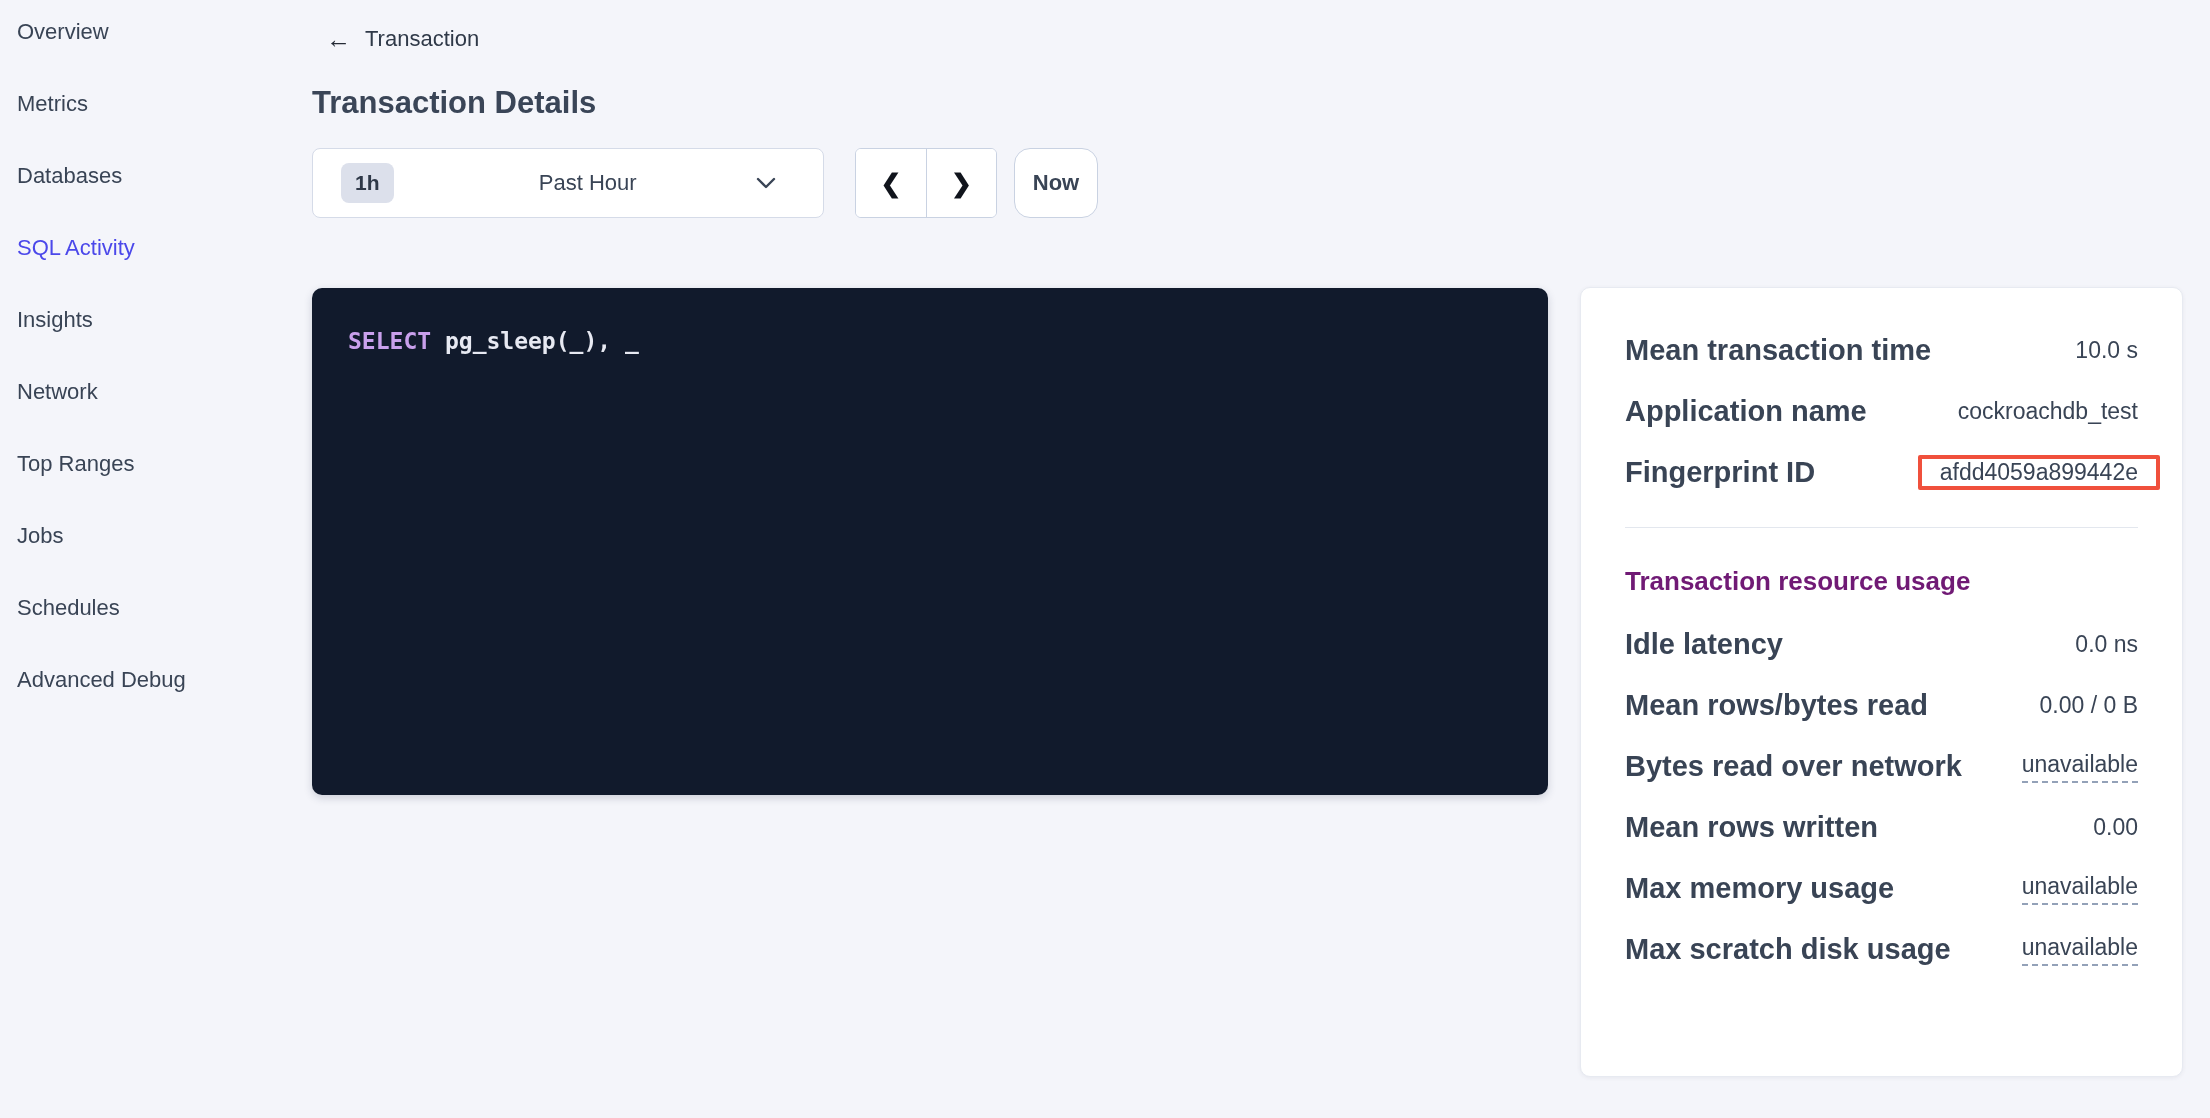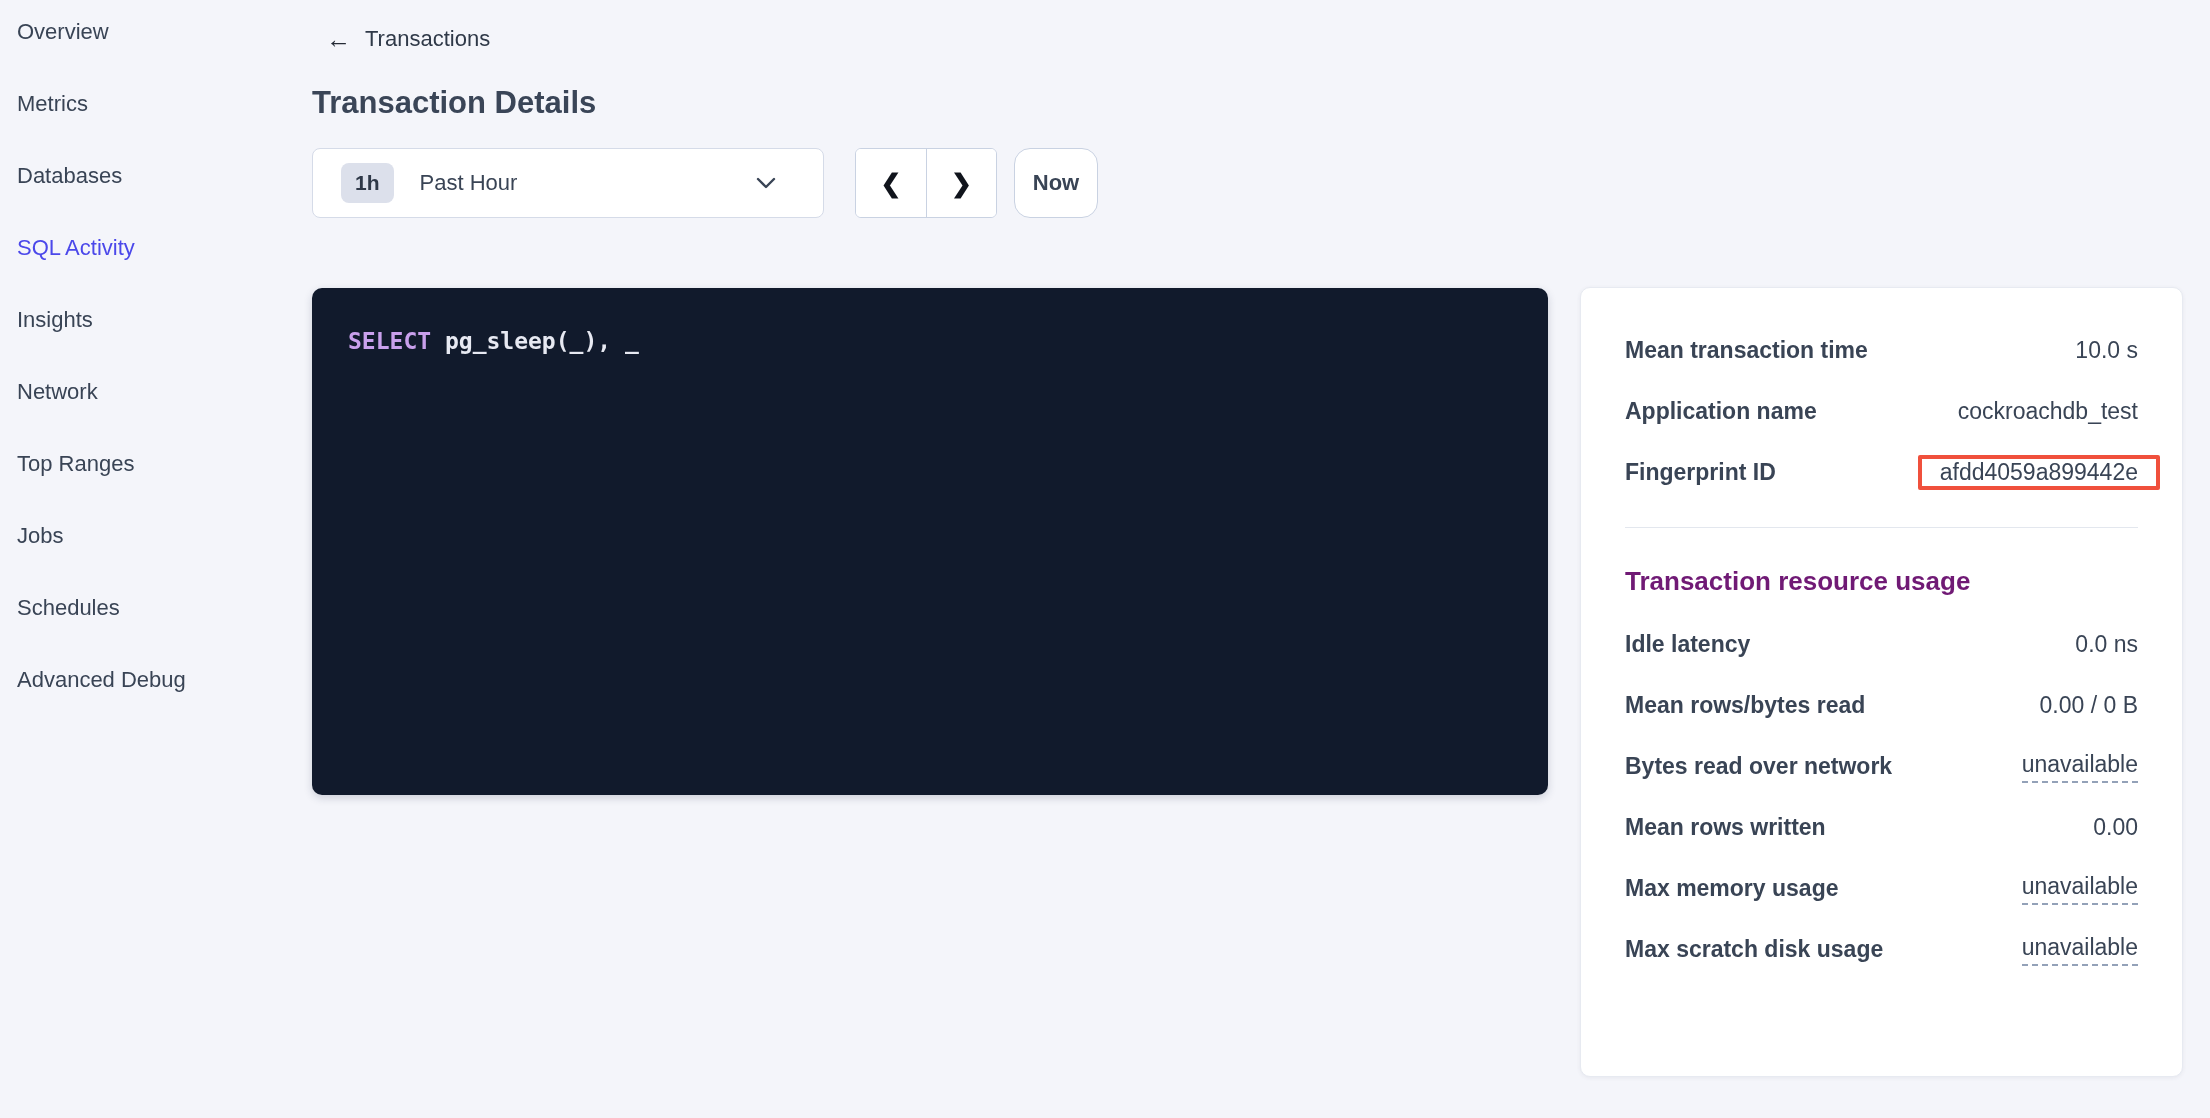"Transactions" span { text: Transactions -> Transaction }
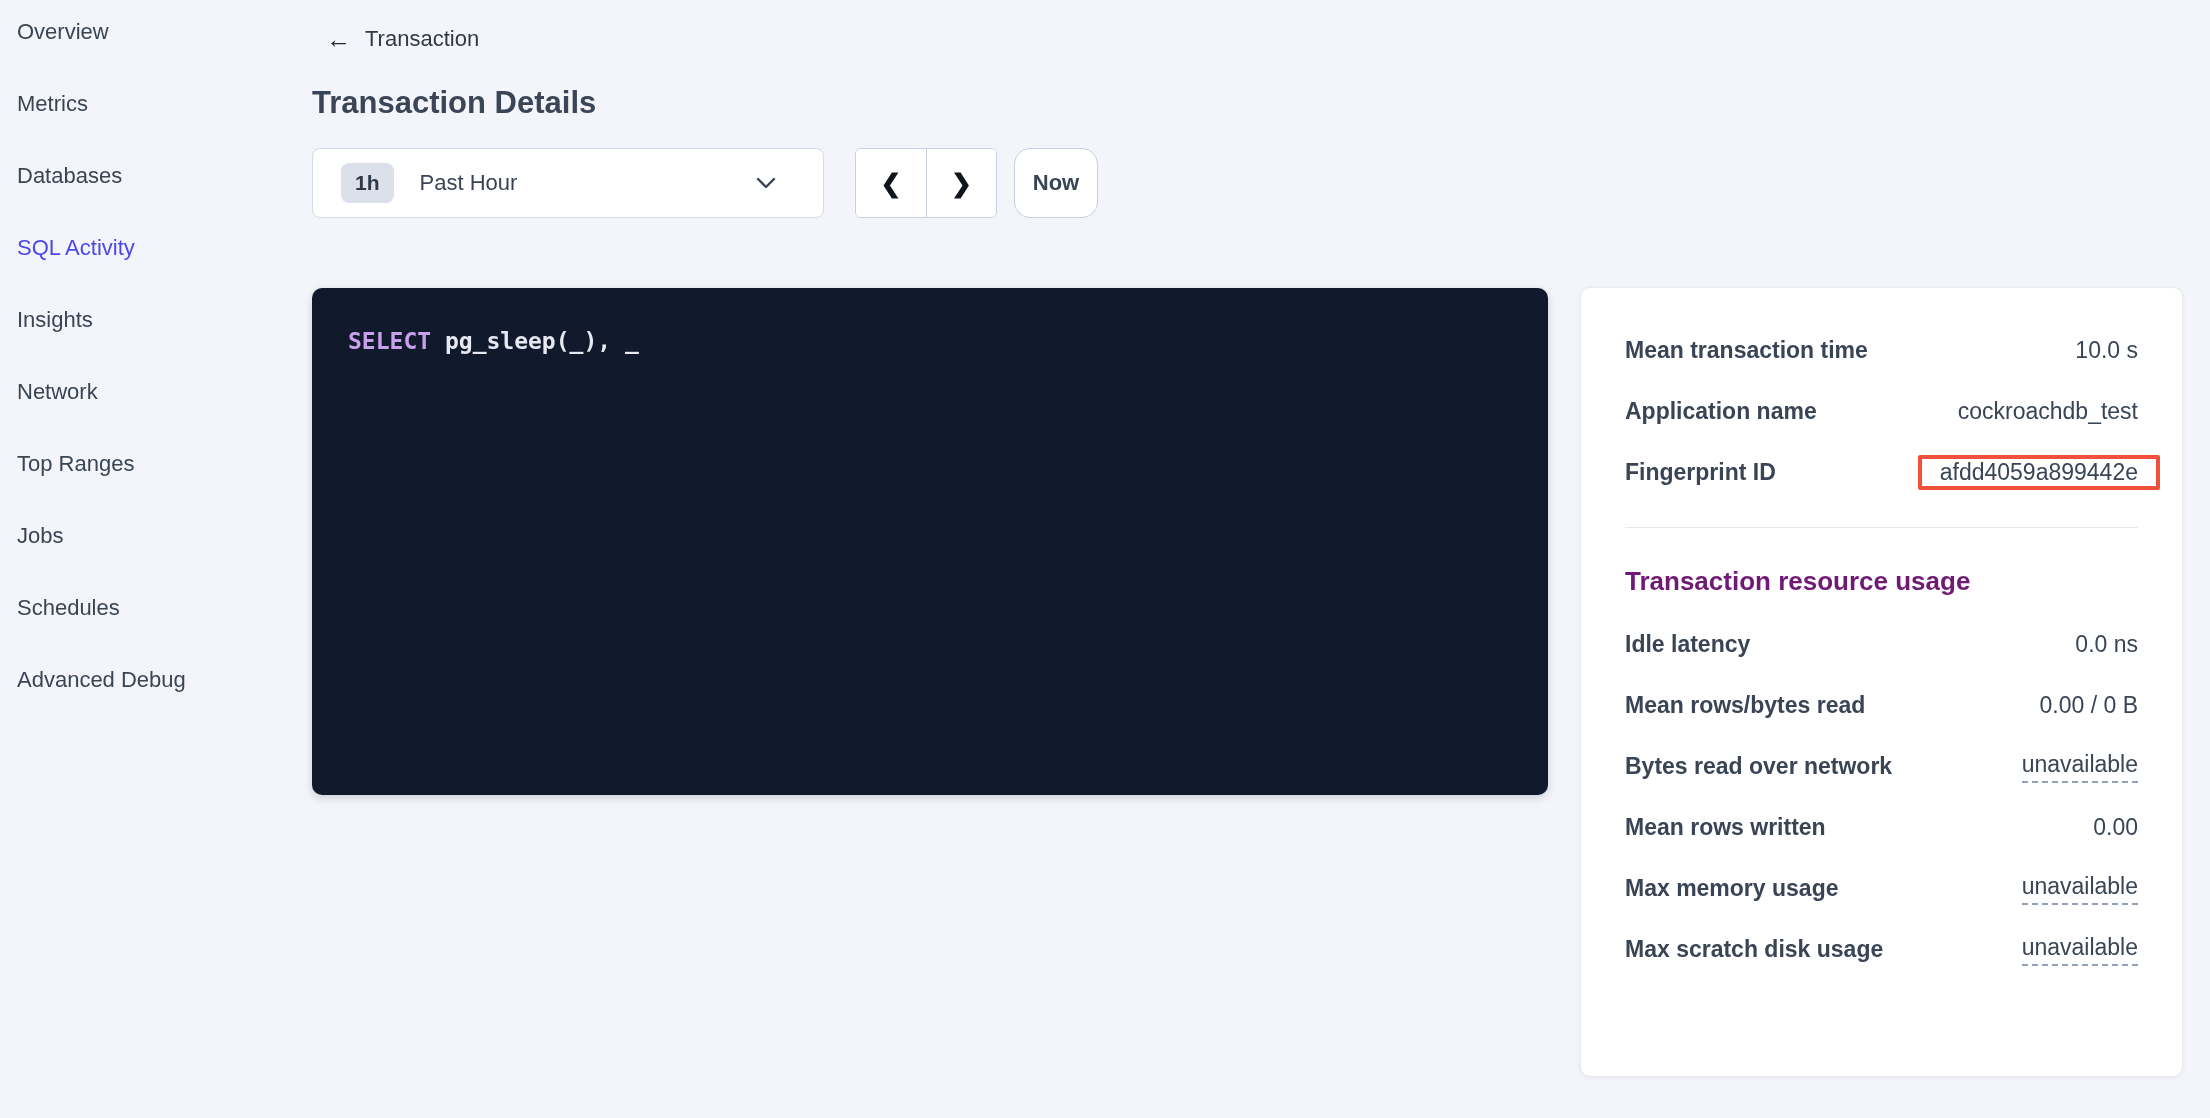"Past Hour" .time-label { text-align: none -> center }
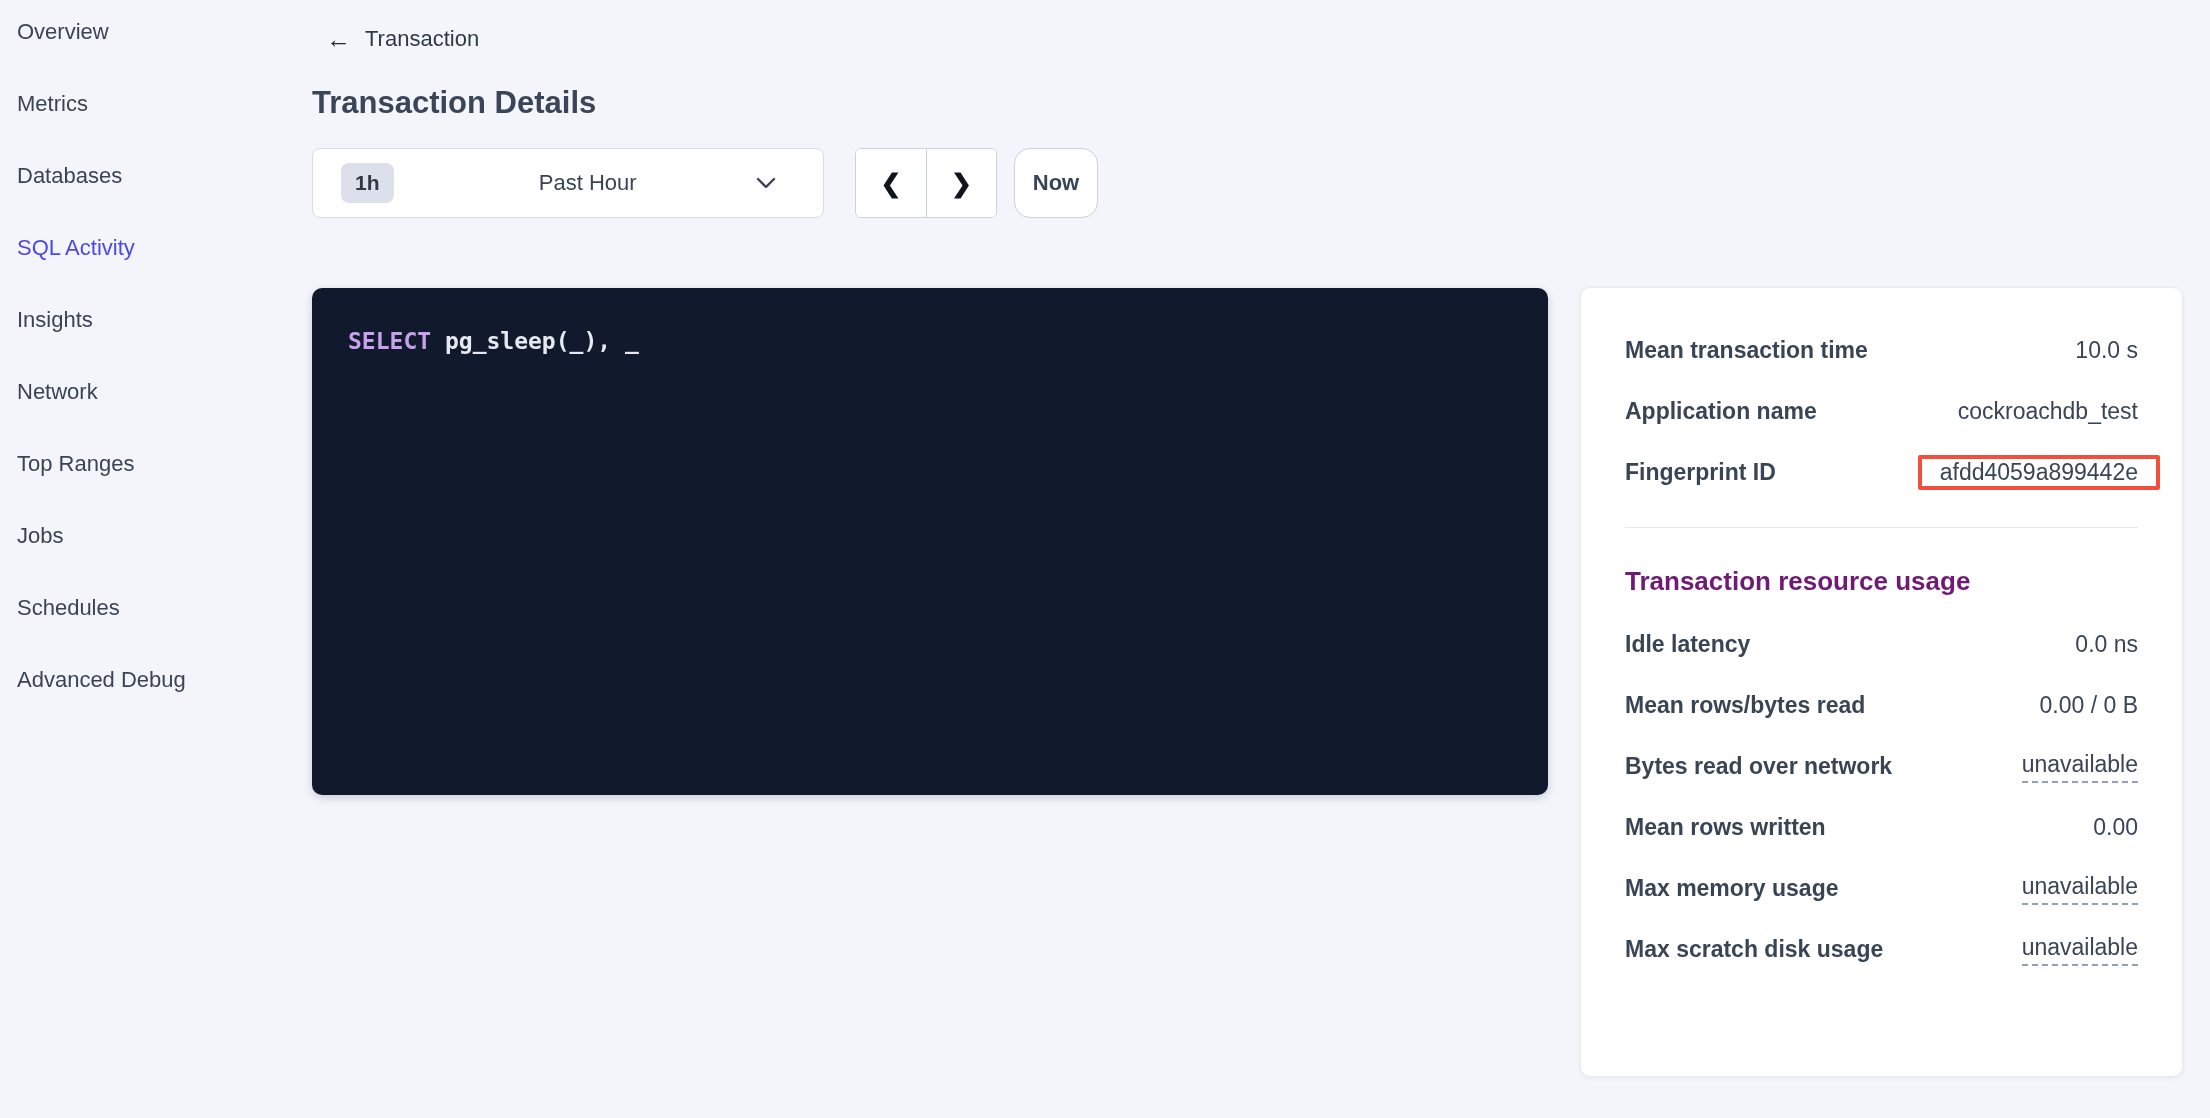"Mean transaction time" .row-label { font-size: 23px -> 29px }
